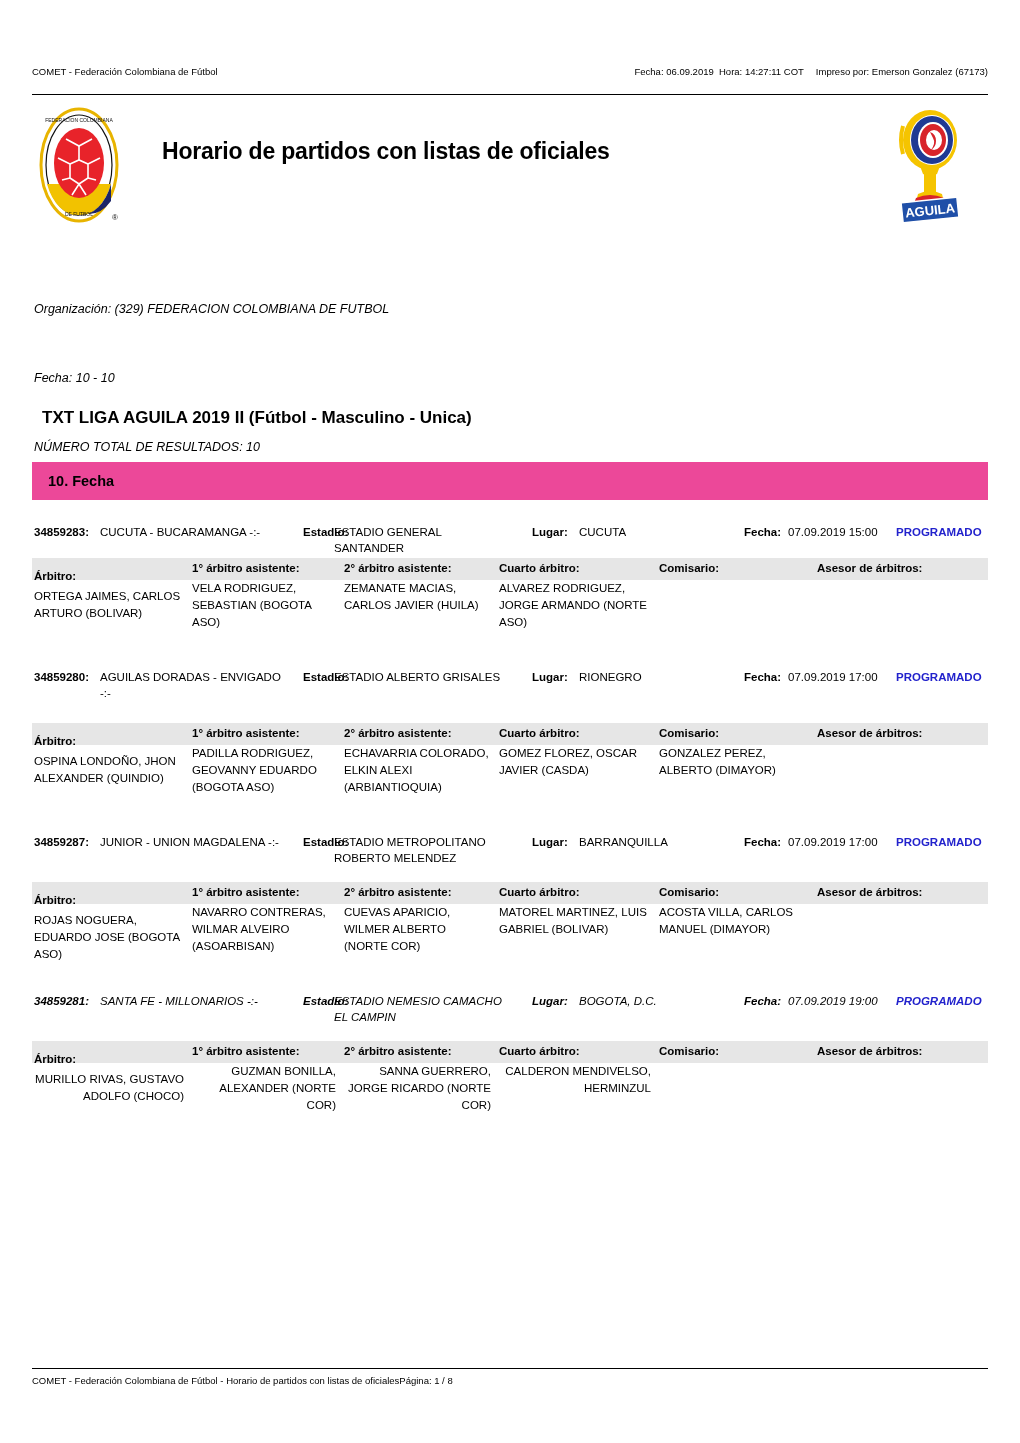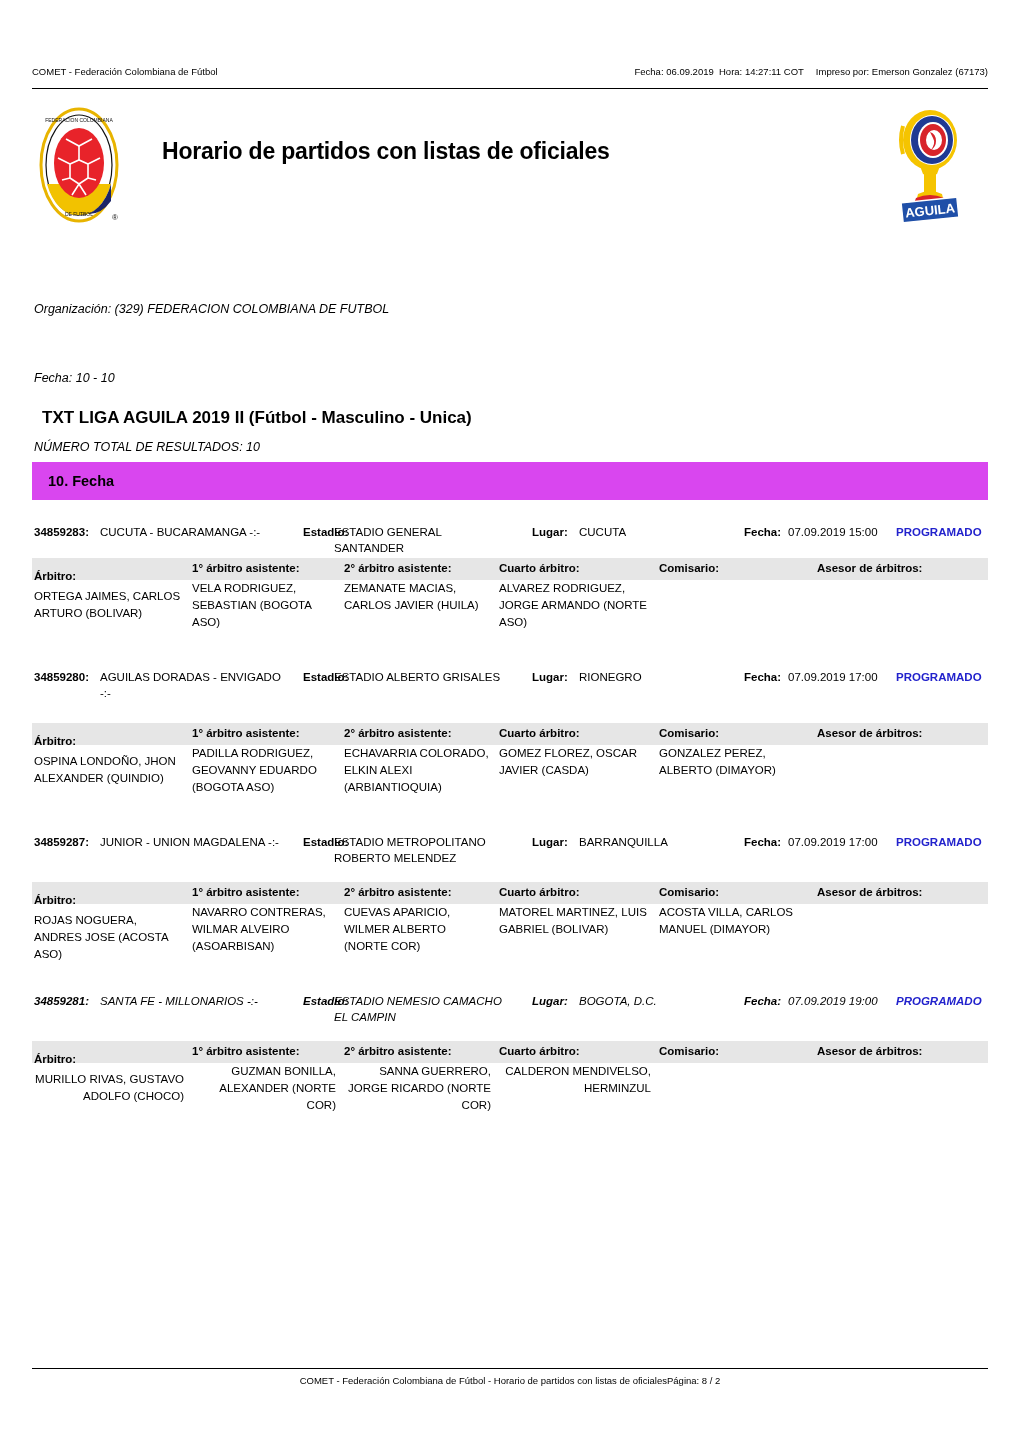"COMET - Federación Colombiana de Fútbol" .doc-header { padding-bottom: none -> 6px }
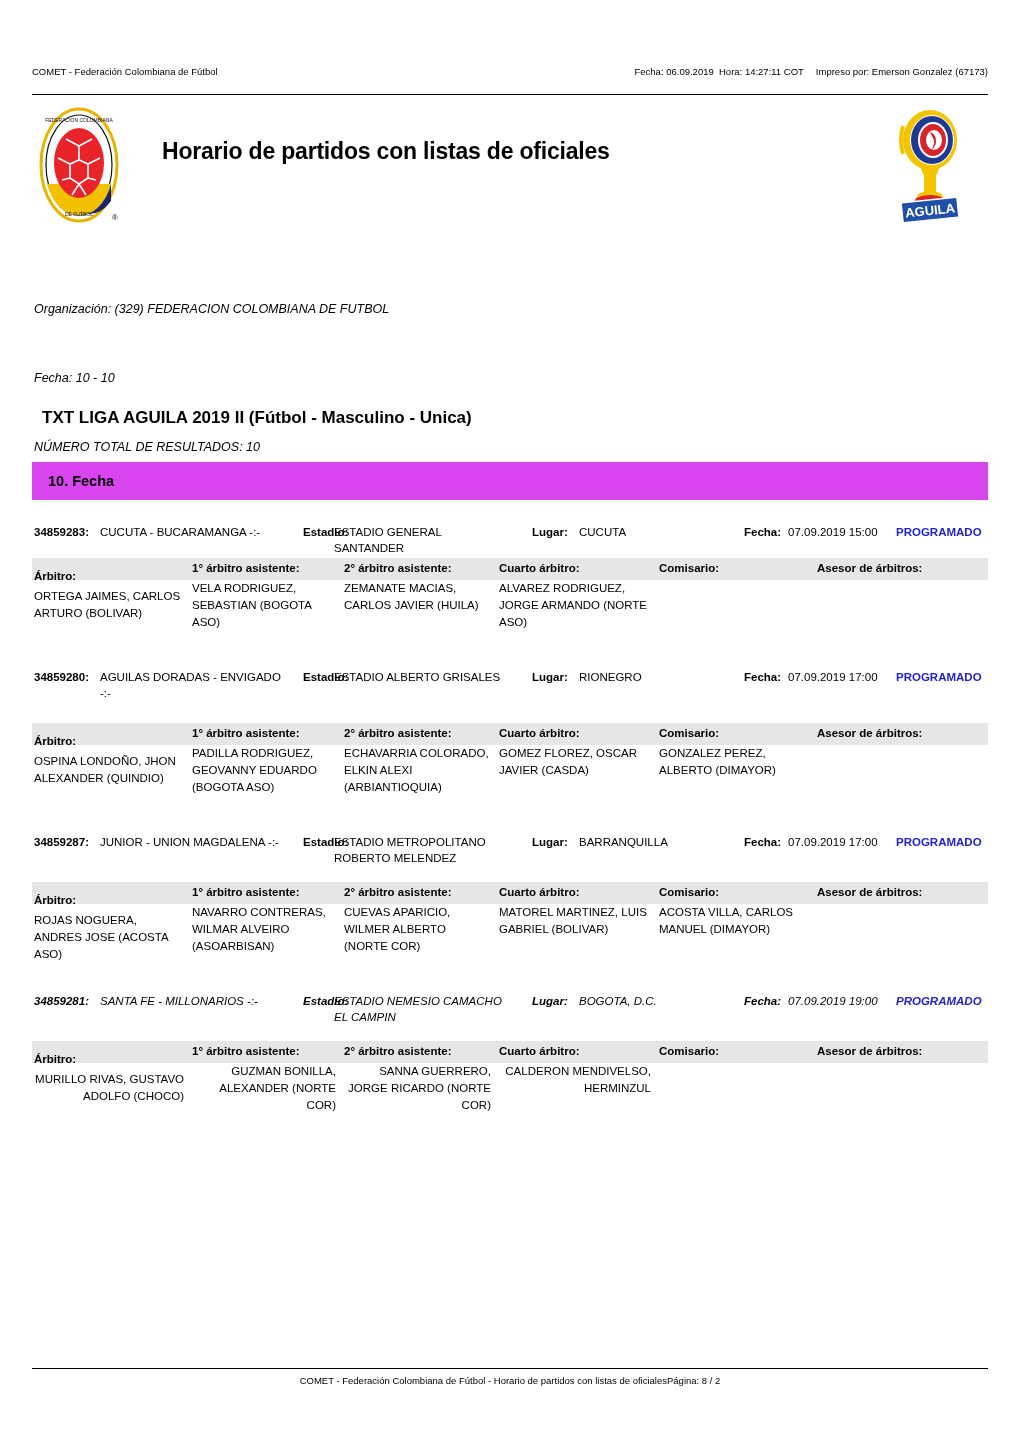"10. Fecha" .fecha-band { background: #d946ef -> #ec4899 }
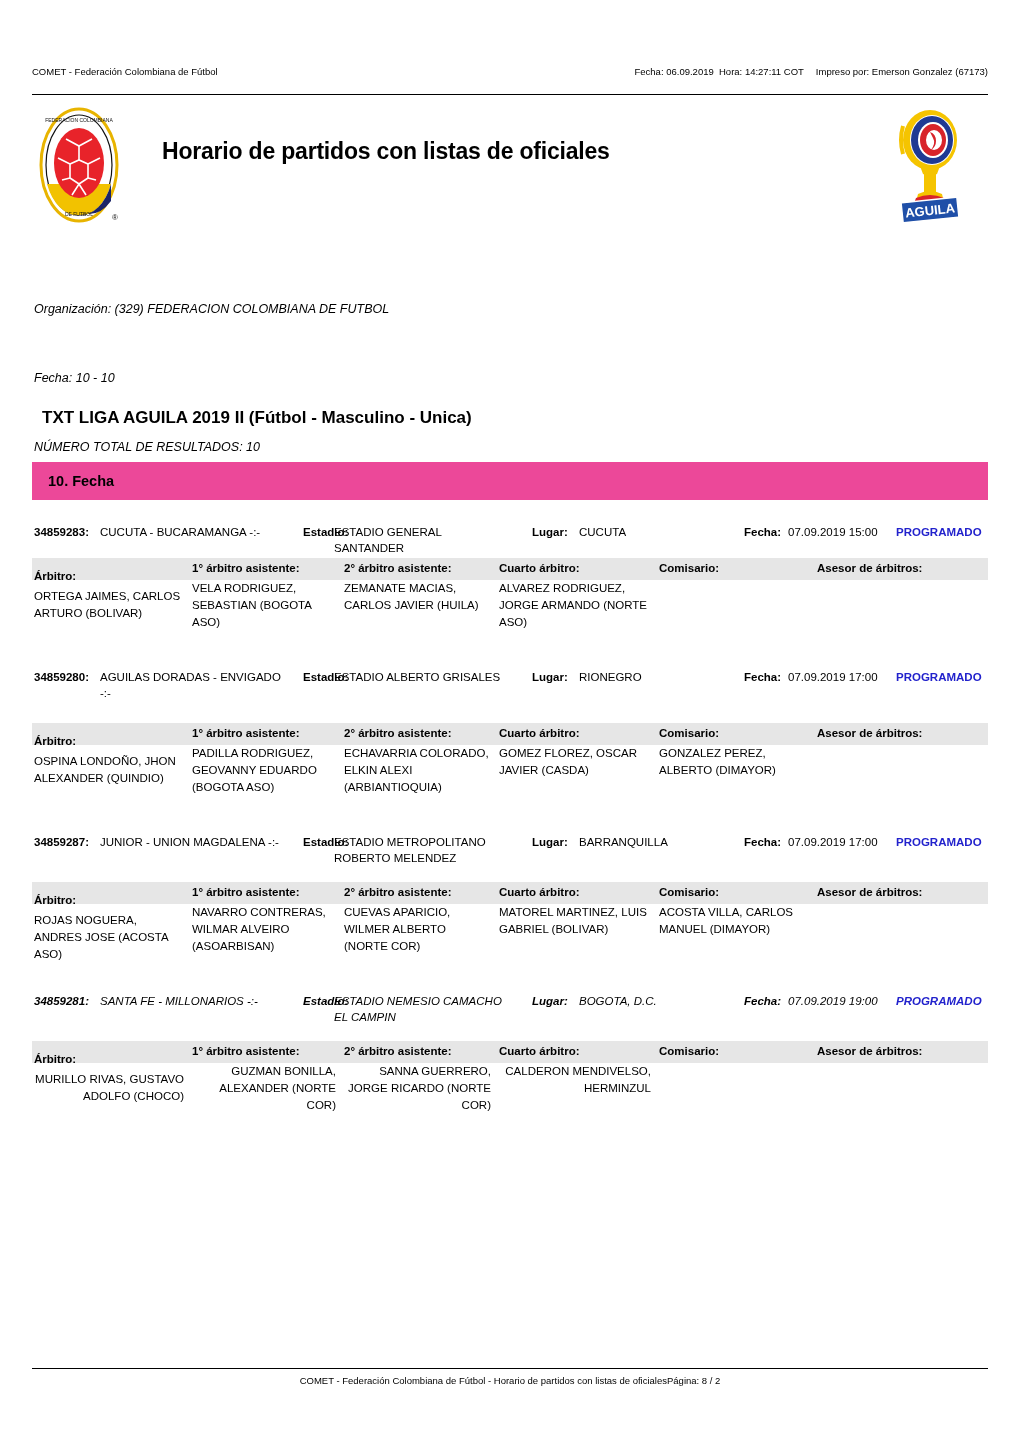"ROJAS NOGUERA, ANDRES JOSE (ACOSTA" div.c { text: ANDRES JOSE (ACOSTA -> EDUARDO JOSE (BOGOTA }
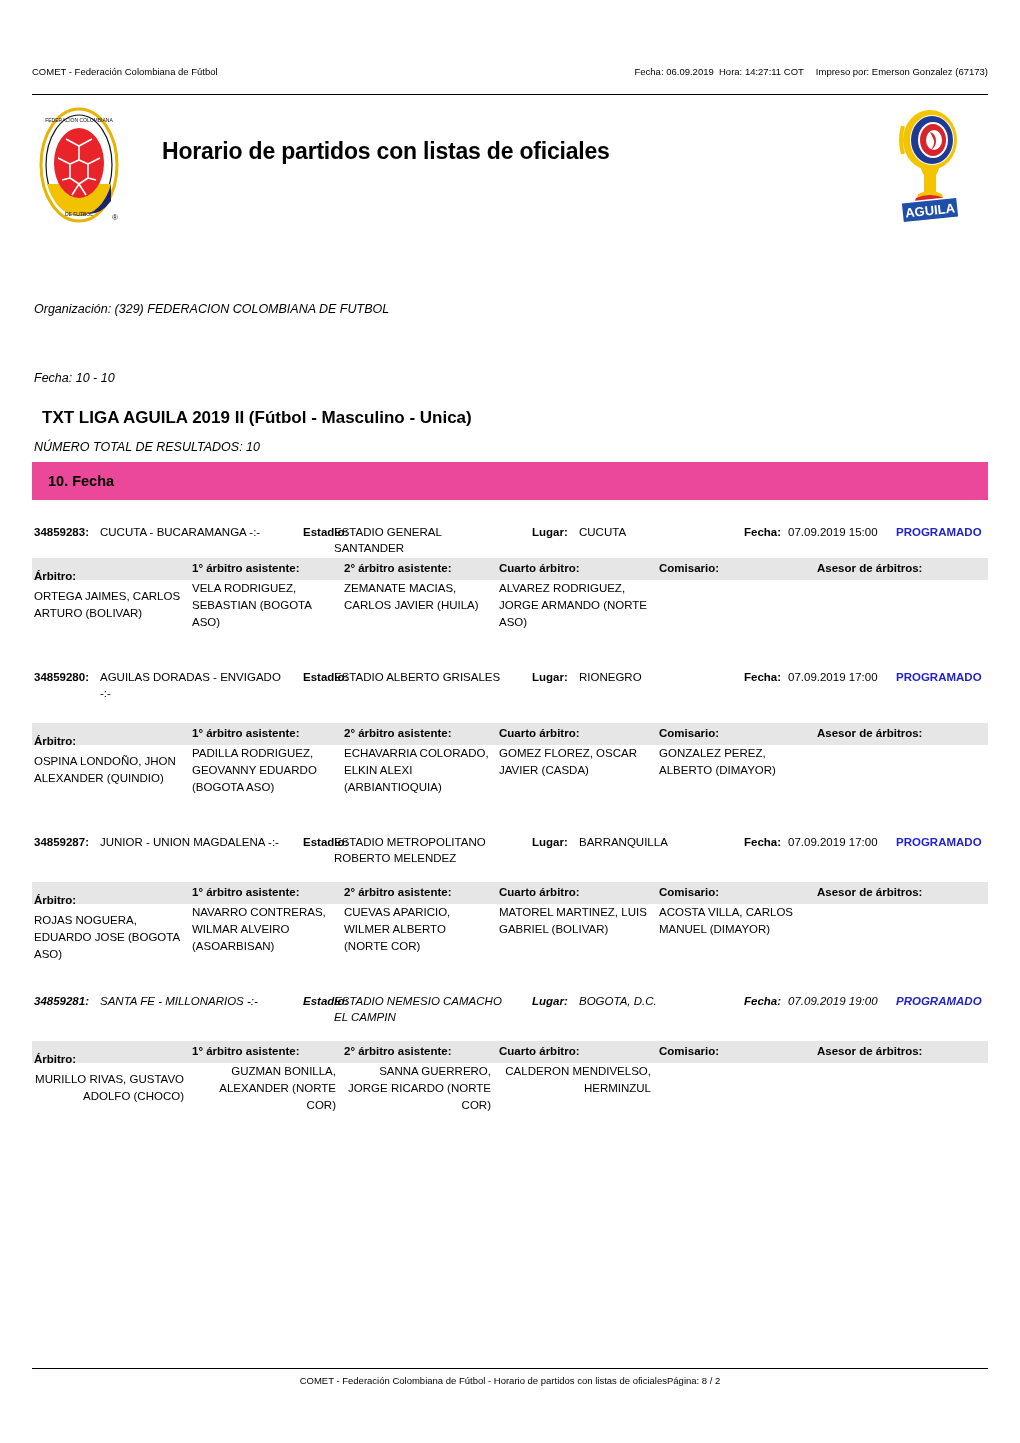"COMET - Federación Colombiana de Fútbol -" .doc-footer { justify-content: center -> flex-start }
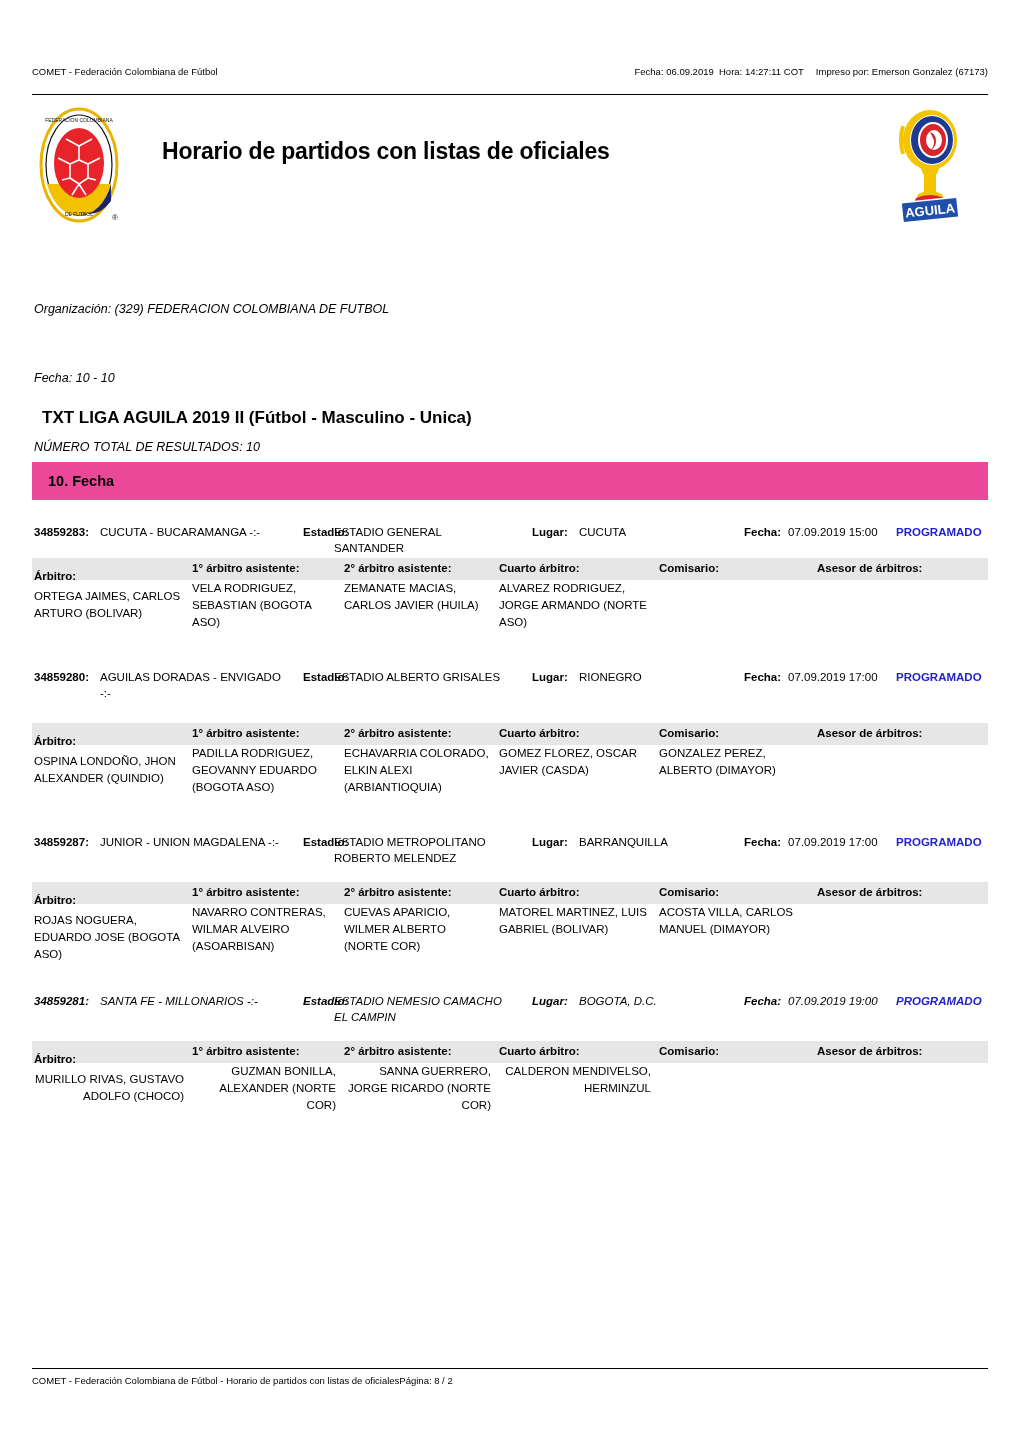"Página: 8 / 2" div { text: 8 / 2 -> 1 / 8 }
